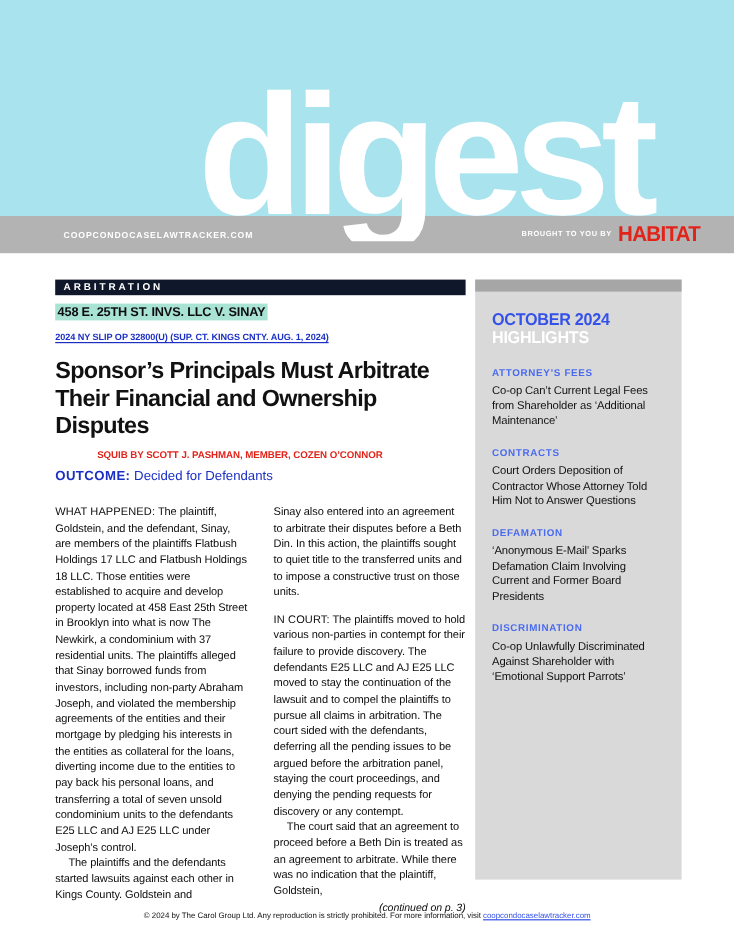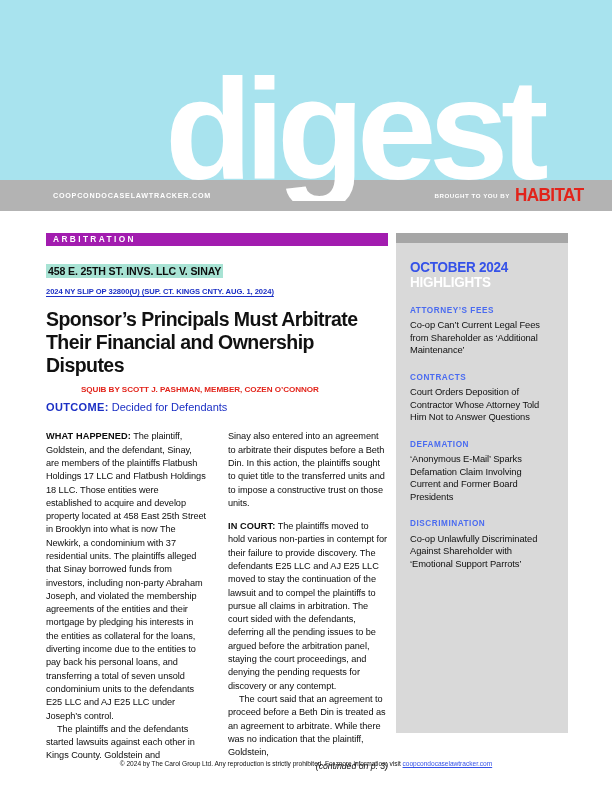"ARBITRATION" .cat-bar { background: #a21caf -> #0f172a }
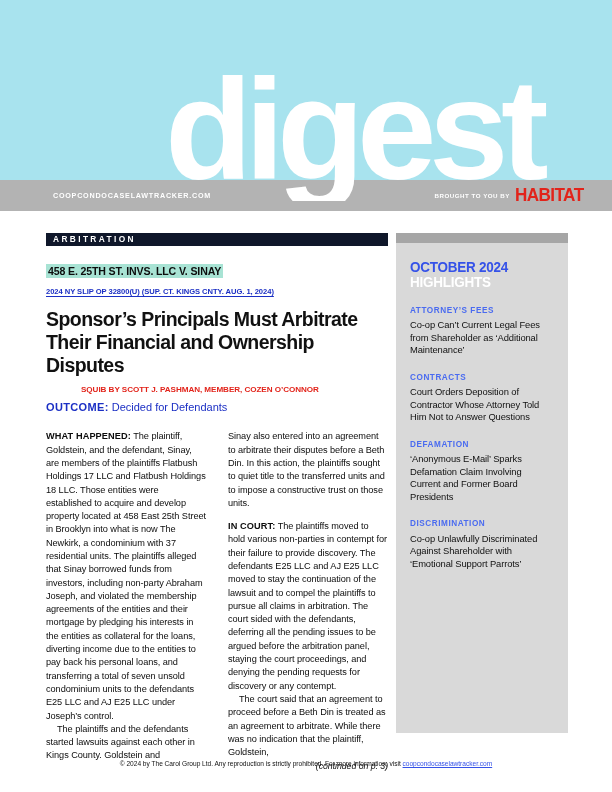"458 E. 25TH ST. INVS." .case-name { margin-top: 18px -> 7px }
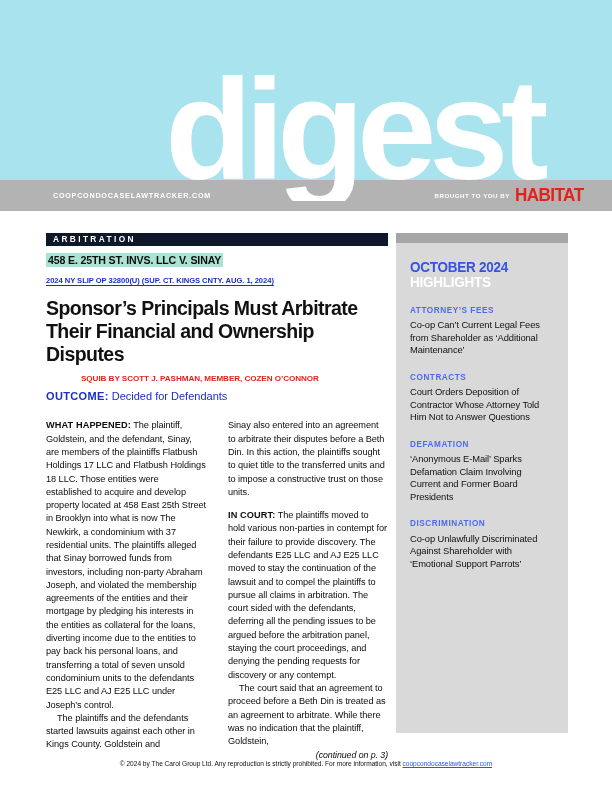"WHAT HAPPENED:" .lead-in { font-weight: 700 -> 400 }
